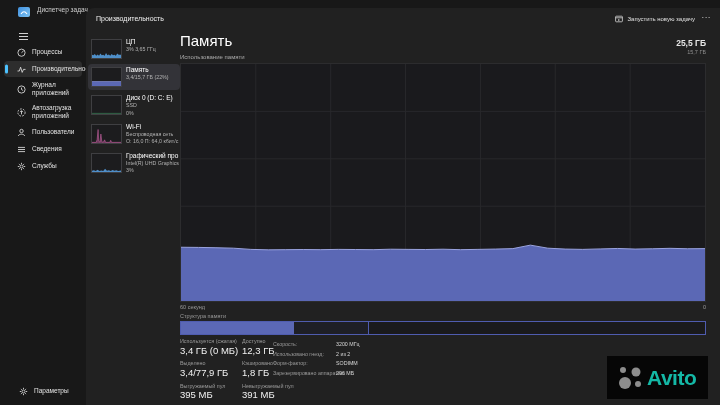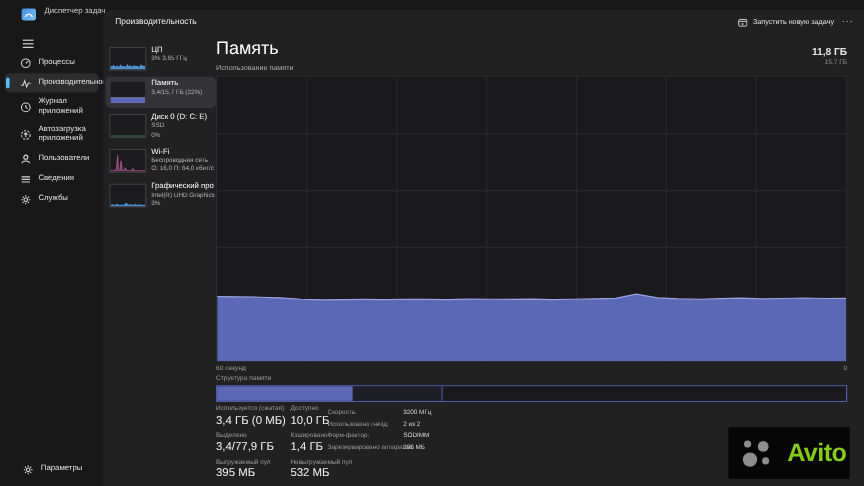"11,8 ГБ" div.total-label { text: 11,8 -> 25,5 }
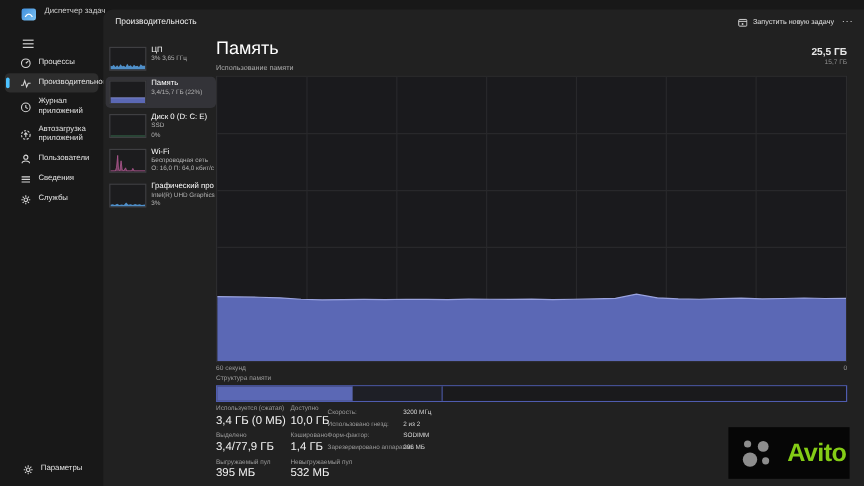"10,0 ГБ" div.d-value { text: 10,0 -> 12,3 }
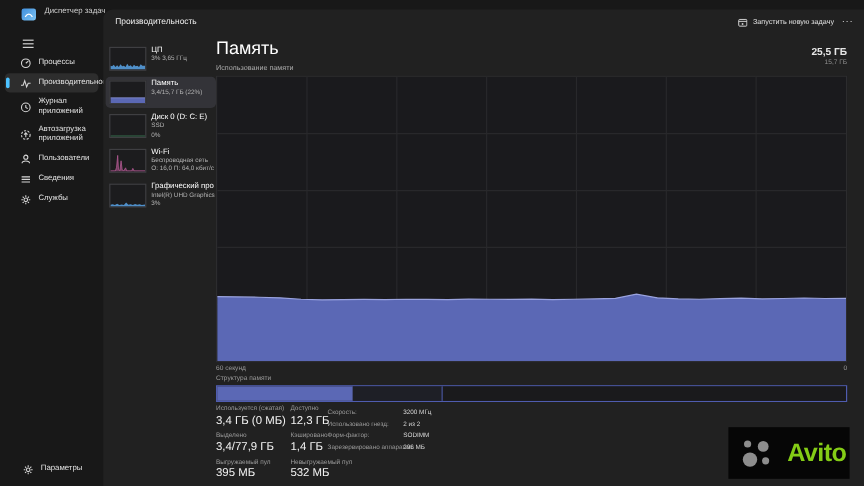"1,4 ГБ" div.d-value { text: 1,4 -> 1,8 }
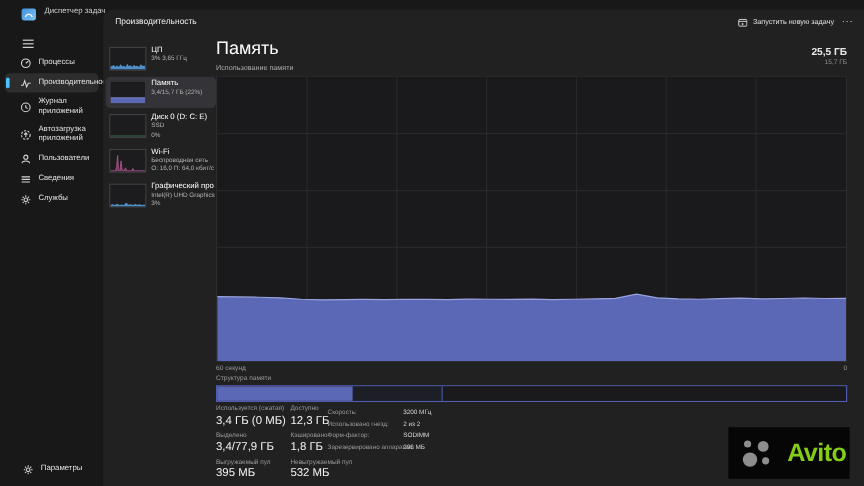"Avito" .wm-text { color: #84cc16 -> #14b8a6; margin-left: 11px -> 2px }
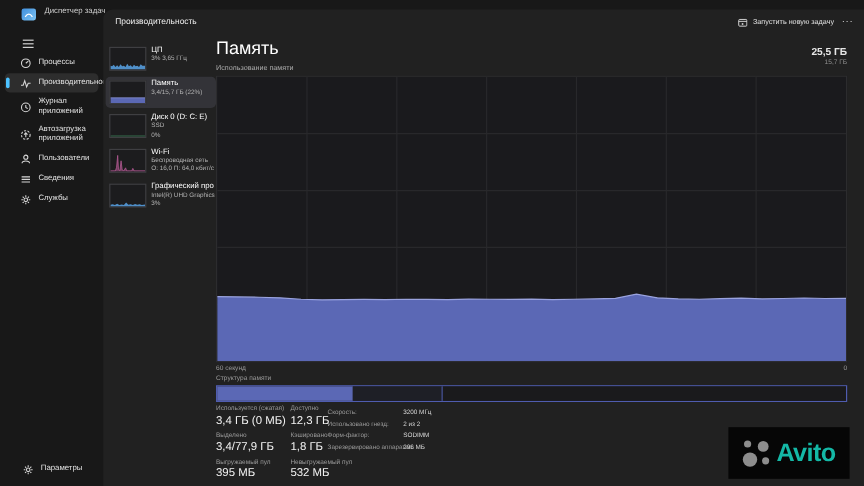"532 МБ" div.d-value { text: 532 -> 391 }
